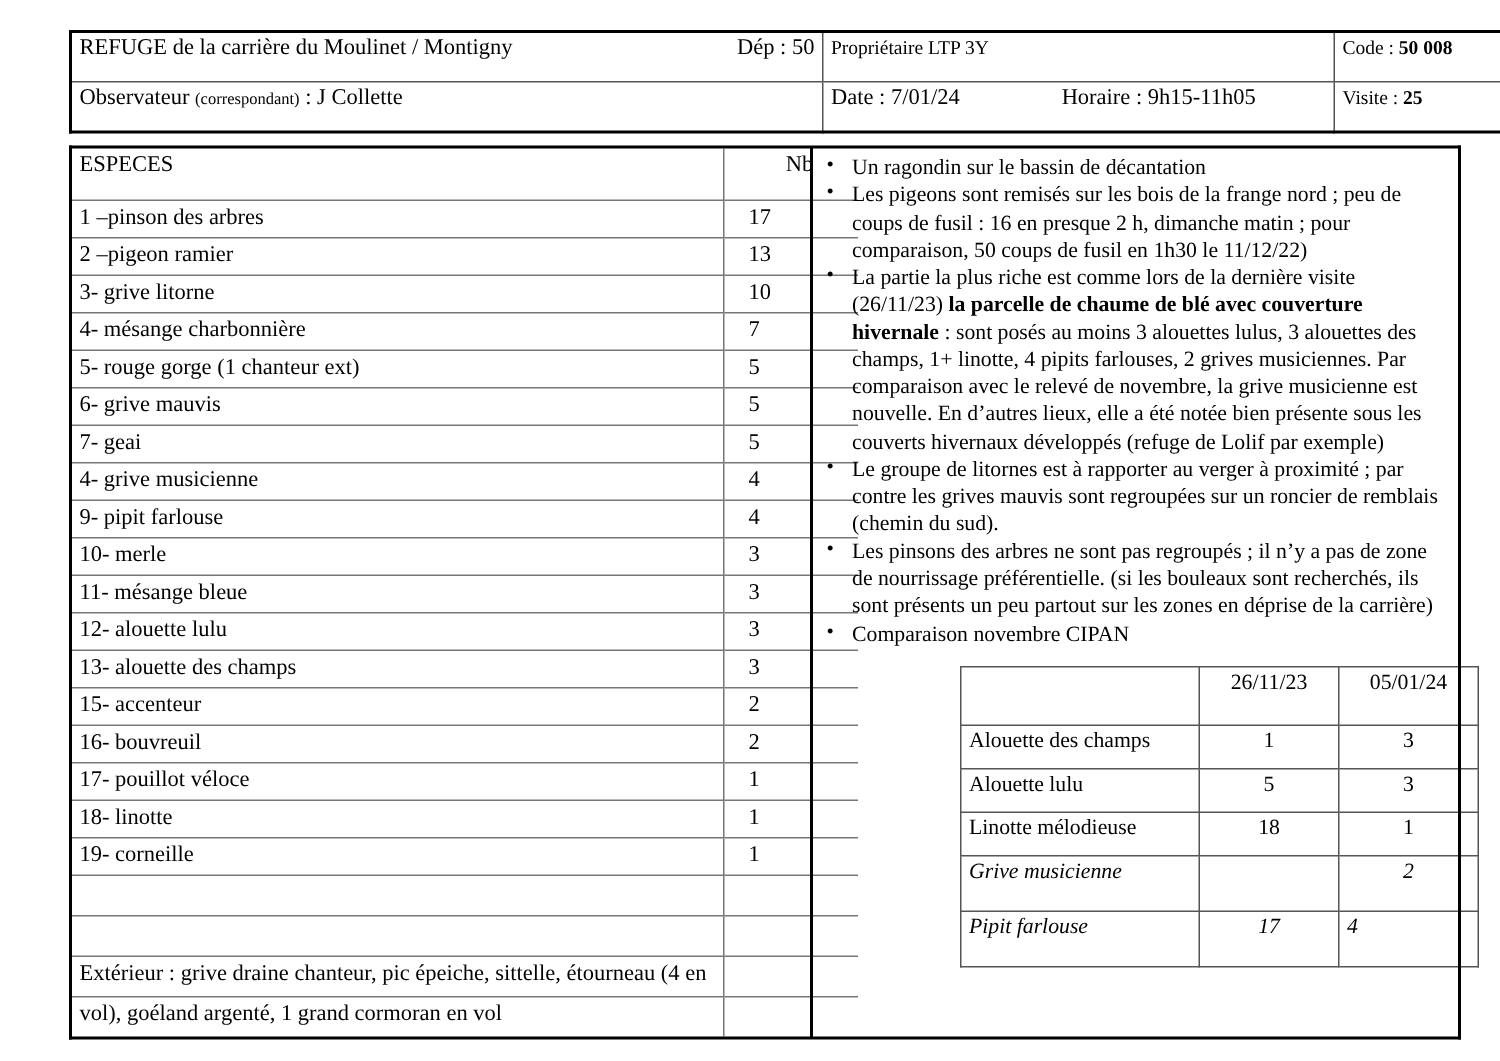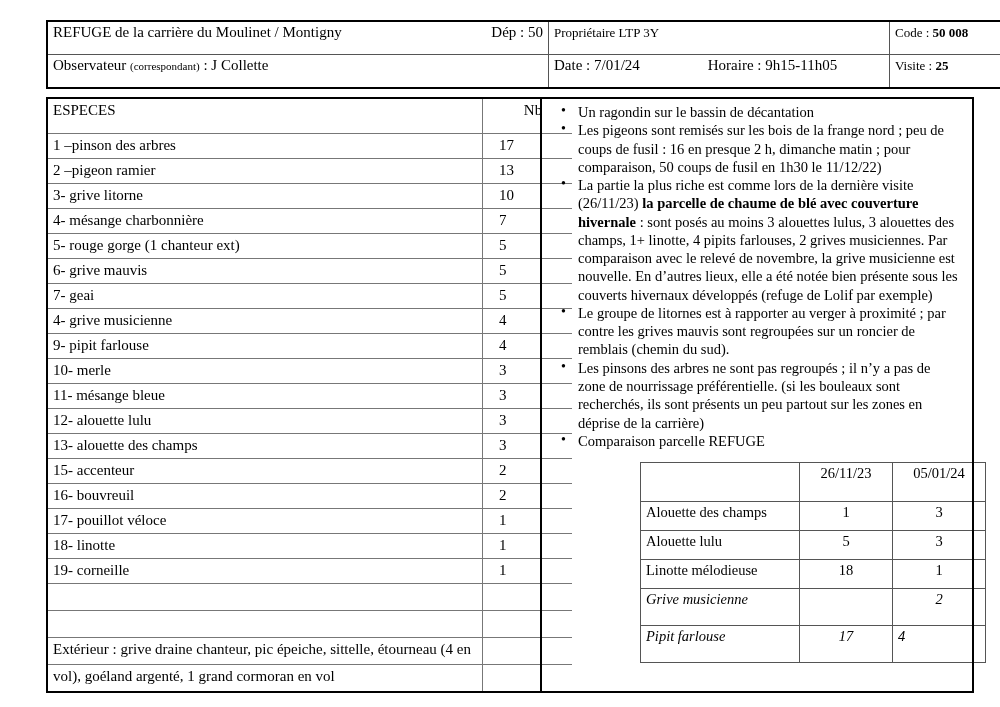"Un ragondin sur le bassin" .notes-wrap { padding: 4px 8px 4px 10px -> 4px 8px 4px 0 }
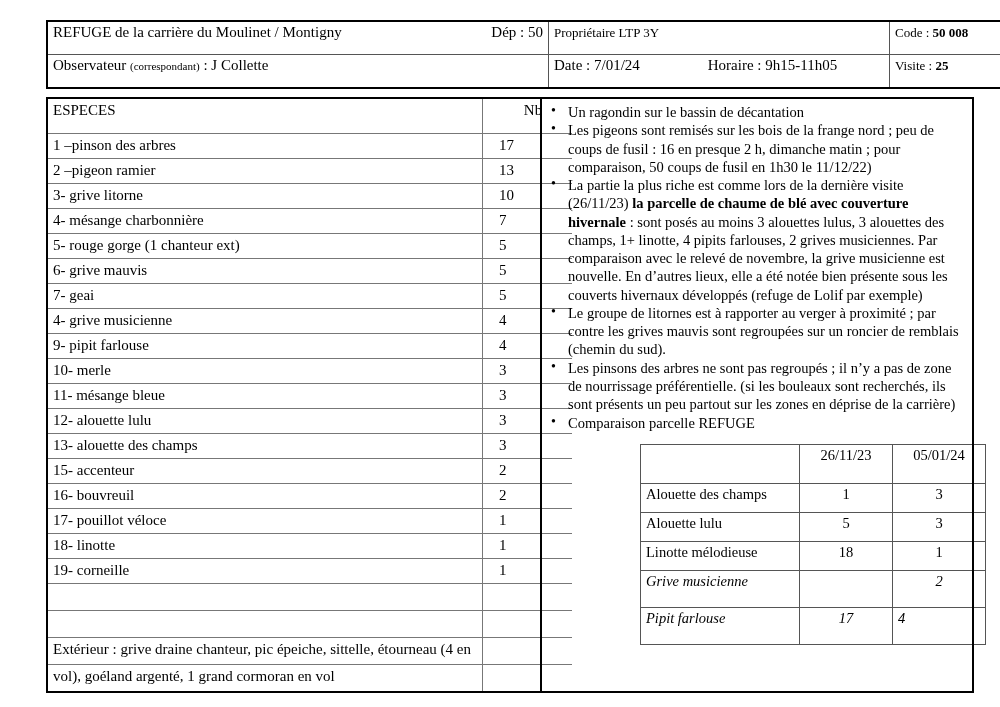"Comparaison parcelle REFUGE" span { text: parcelle REFUGE -> novembre CIPAN }
